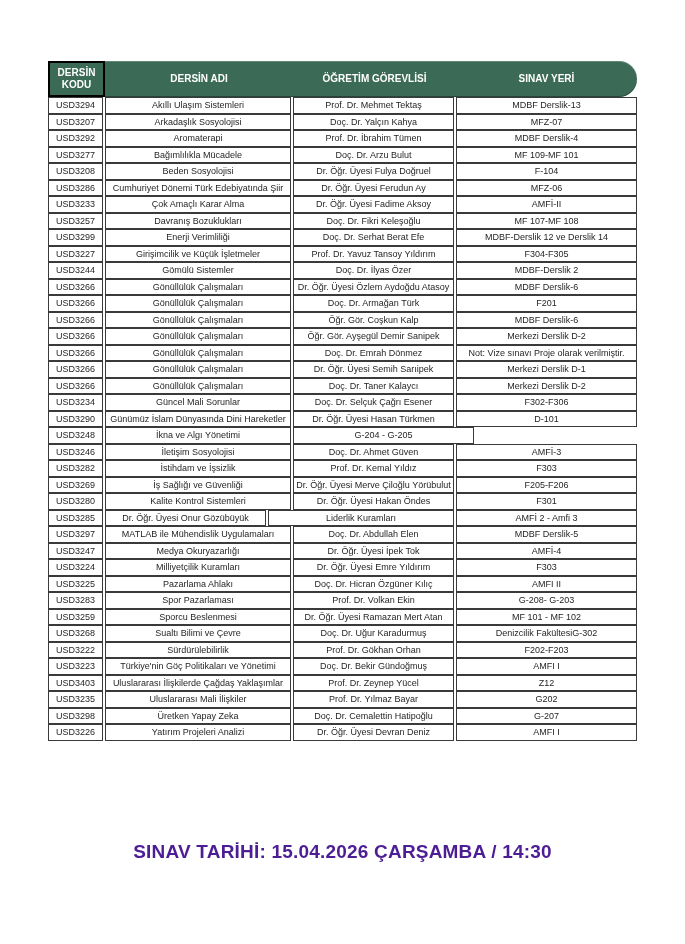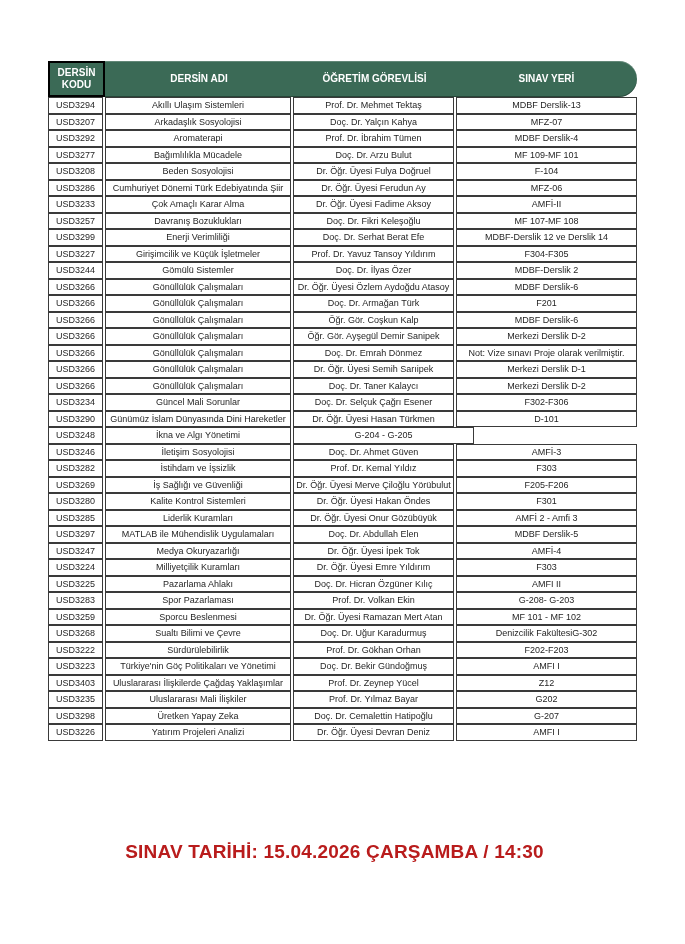"Liderlik Kuramları" div.tcell { order: before "Dr. Öğr. Üyesi Onur Gözübüyük" -> after "Dr. Öğr. Üyesi Onur Gözübüyük" }
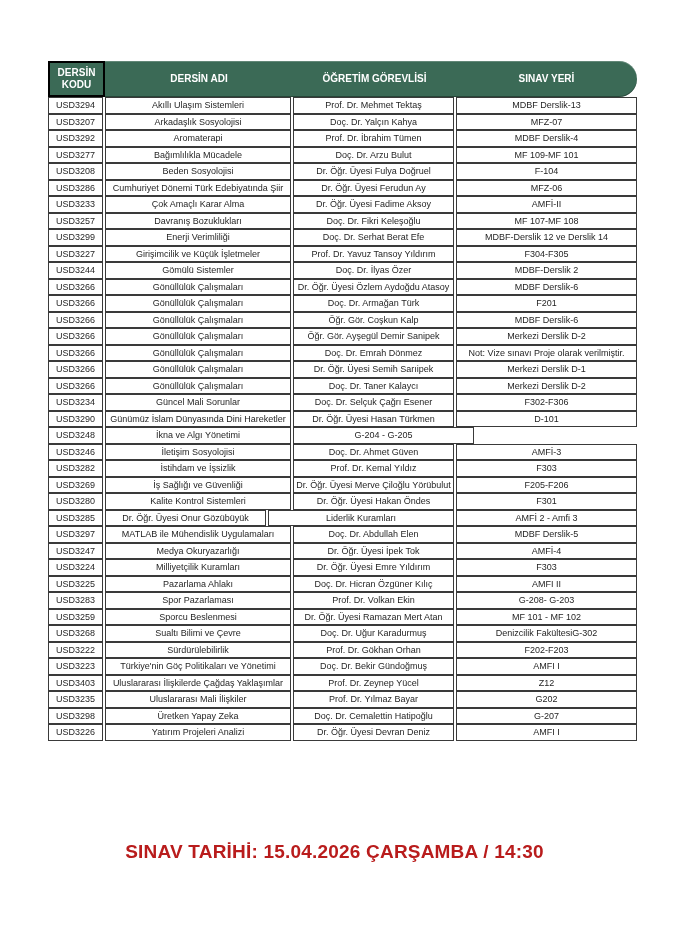"SINAV TARİHİ: 15.04.2026 ÇARŞAMBA /" .footer { color: #b91c1c -> #4c1d95; left: 20px -> 28px }
